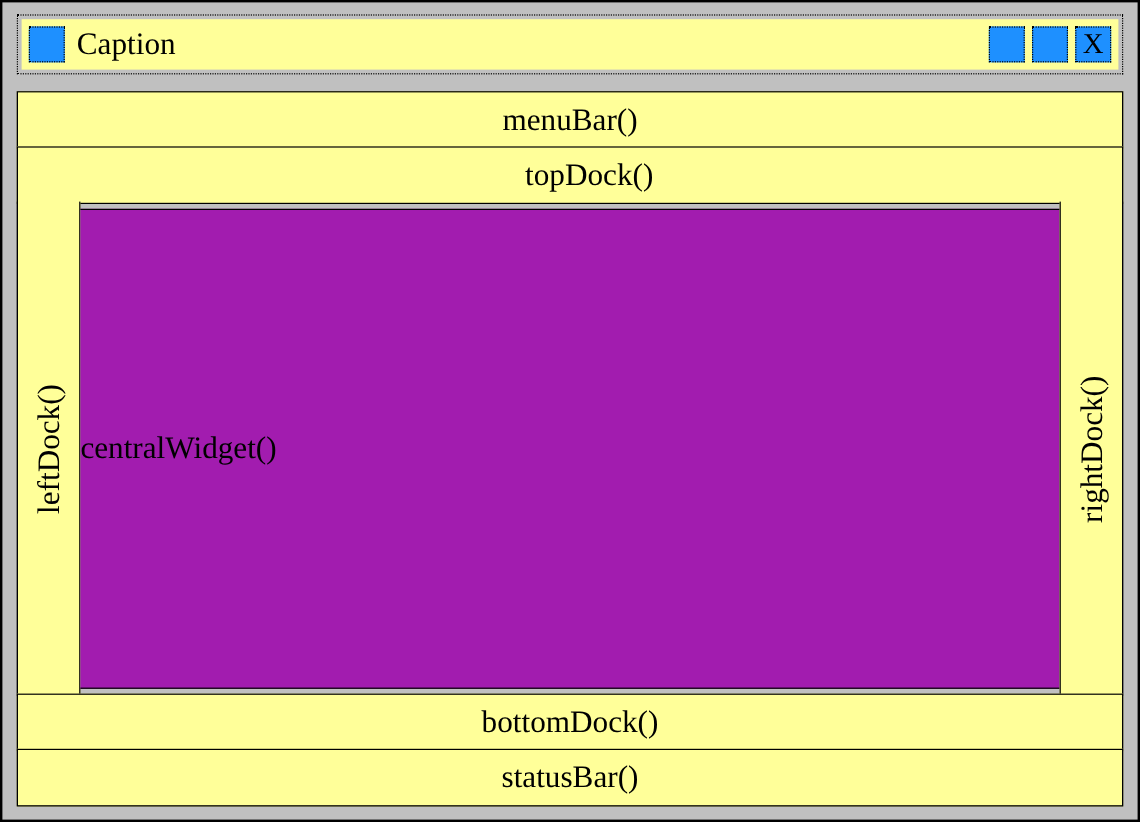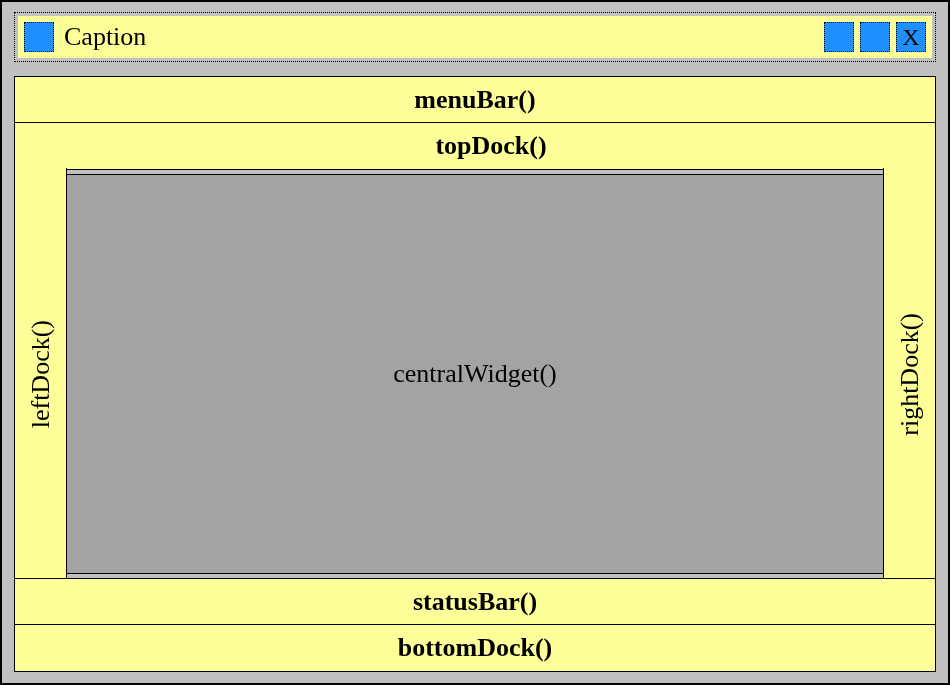"menuBar()" .panel { font-weight: bold -> none }
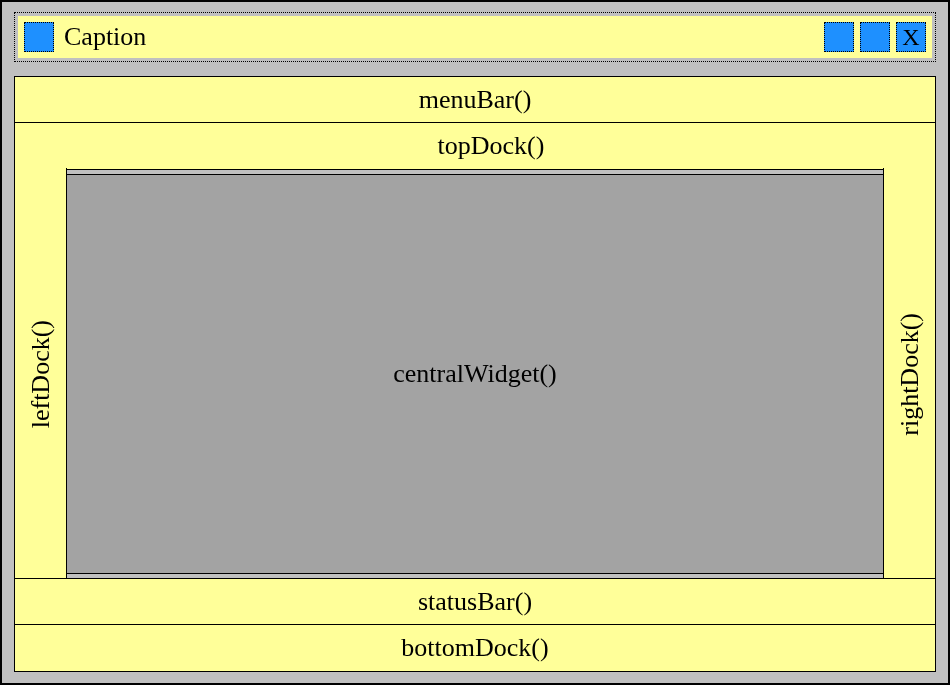"centralWidget()" .central { background: #a3a3a3 -> #a21caf; justify-content: center -> none }
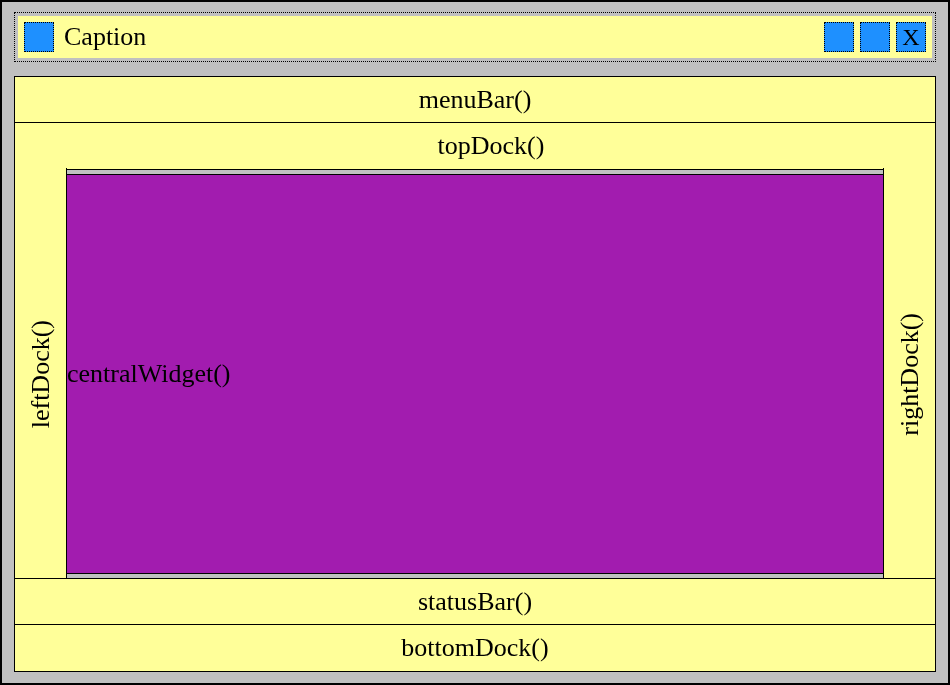"statusBar()" div.panel { order: before "bottomDock()" -> after "bottomDock()" }
